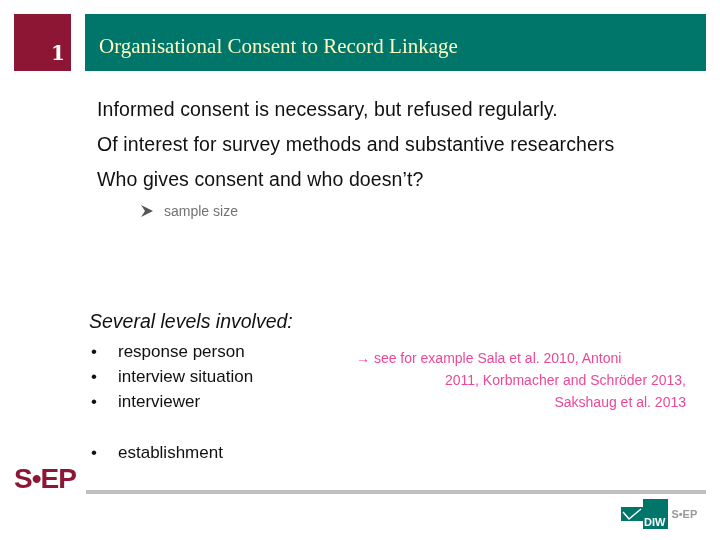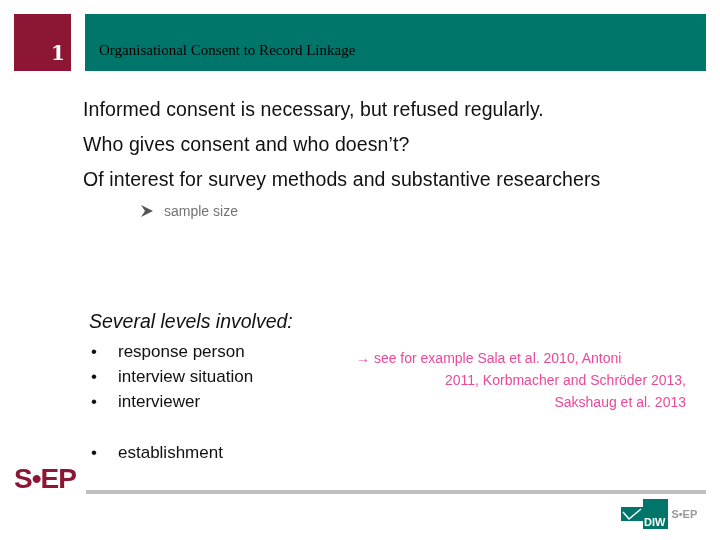"Organisational Consent to Record Linkage" .title-bar span { color: #000000 -> #fef9c3; font-size: 15px -> 21px }
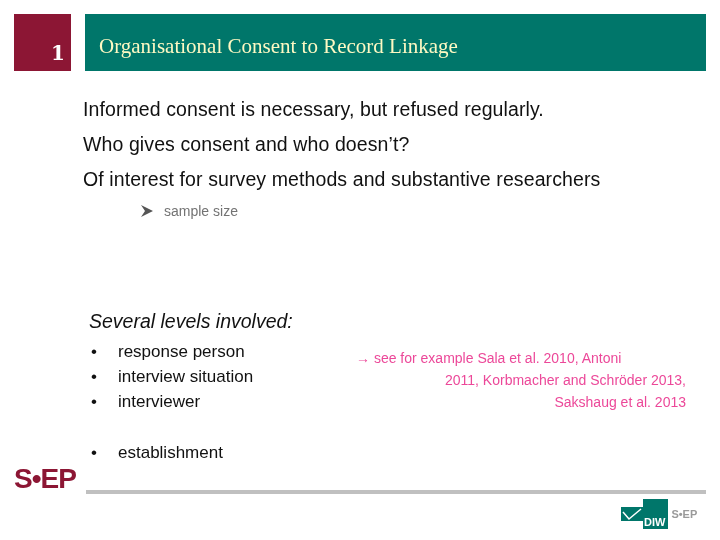"Informed consent is necessary, but" .main { left: 83px -> 97px }
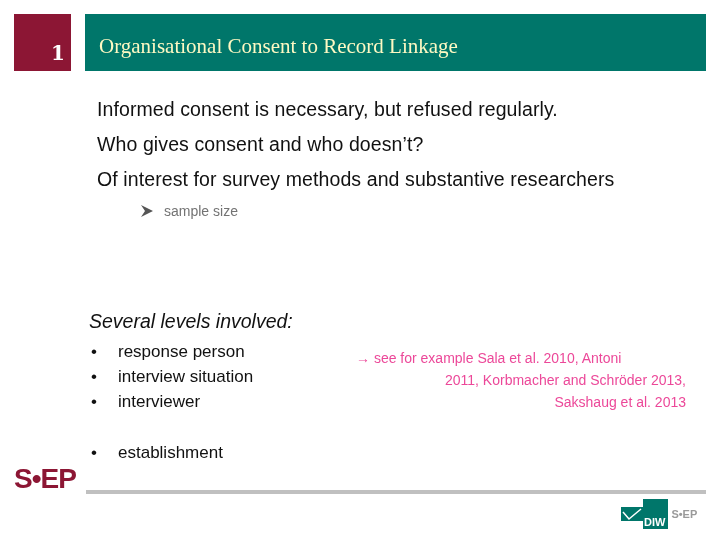"Who gives consent and who" p { order: before "Of interest for survey methods" -> after "Of interest for survey methods" }
